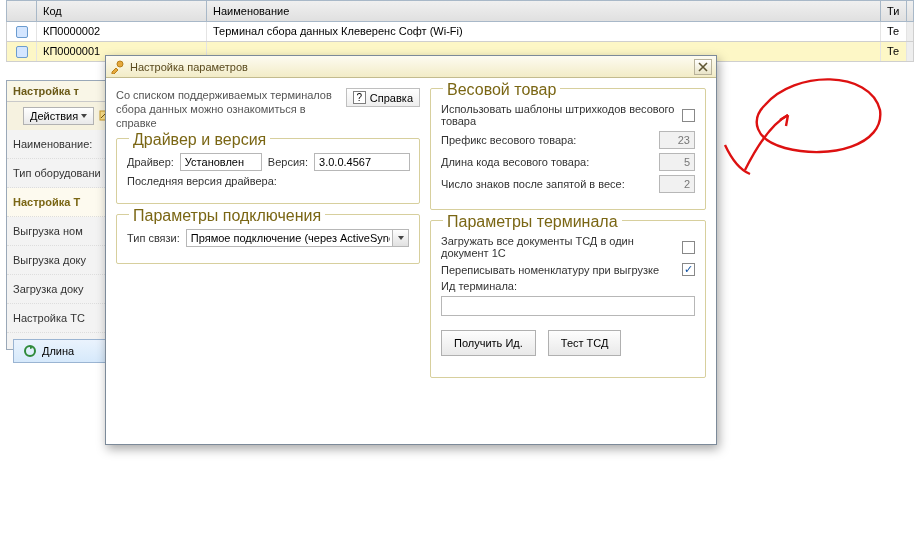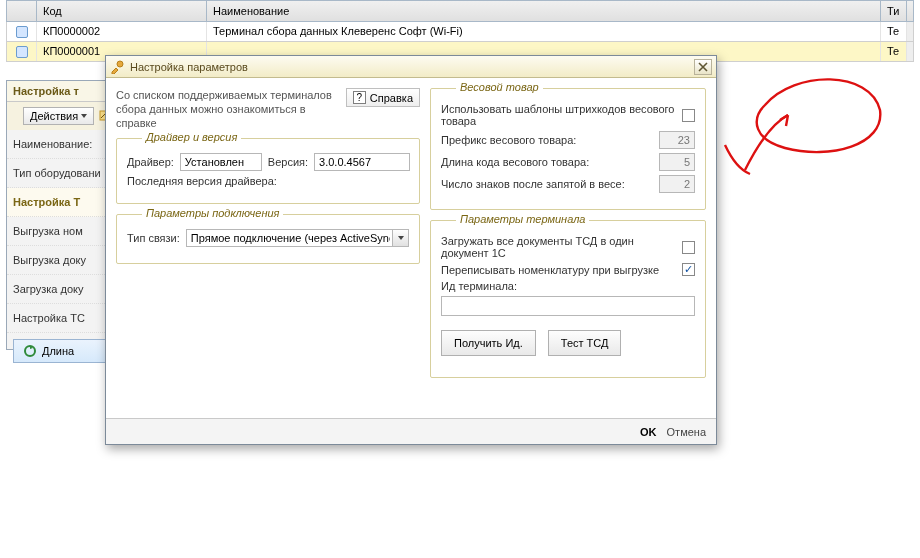"Весовой товар" .group > legend, .group > .legend { font-size: 11px -> 16px; font-style: italic -> none; left: 25px -> 12px }
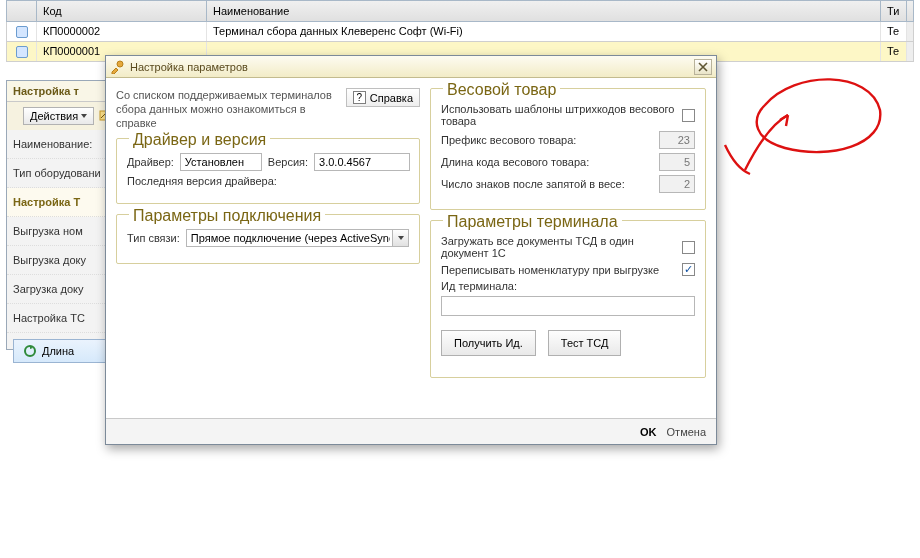"OK" div.btmbar { html: <div> <span>OK</span> <span>Отмена</span> </div> -> none }
